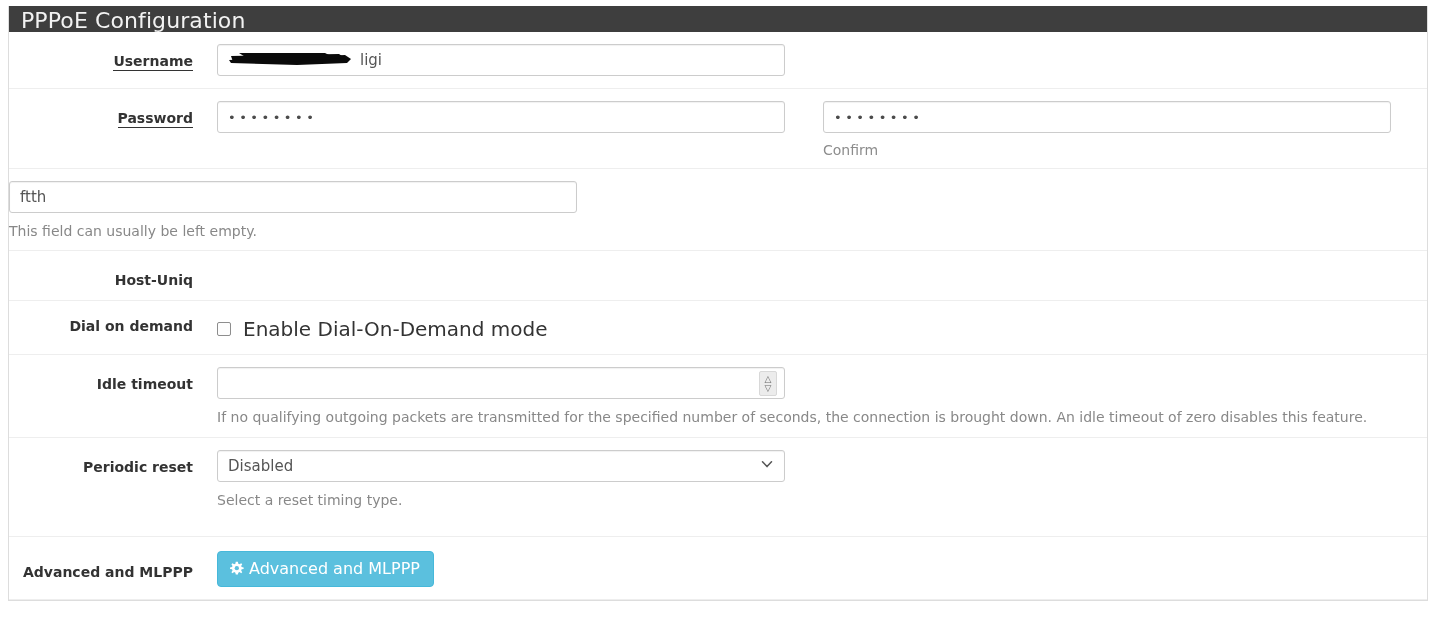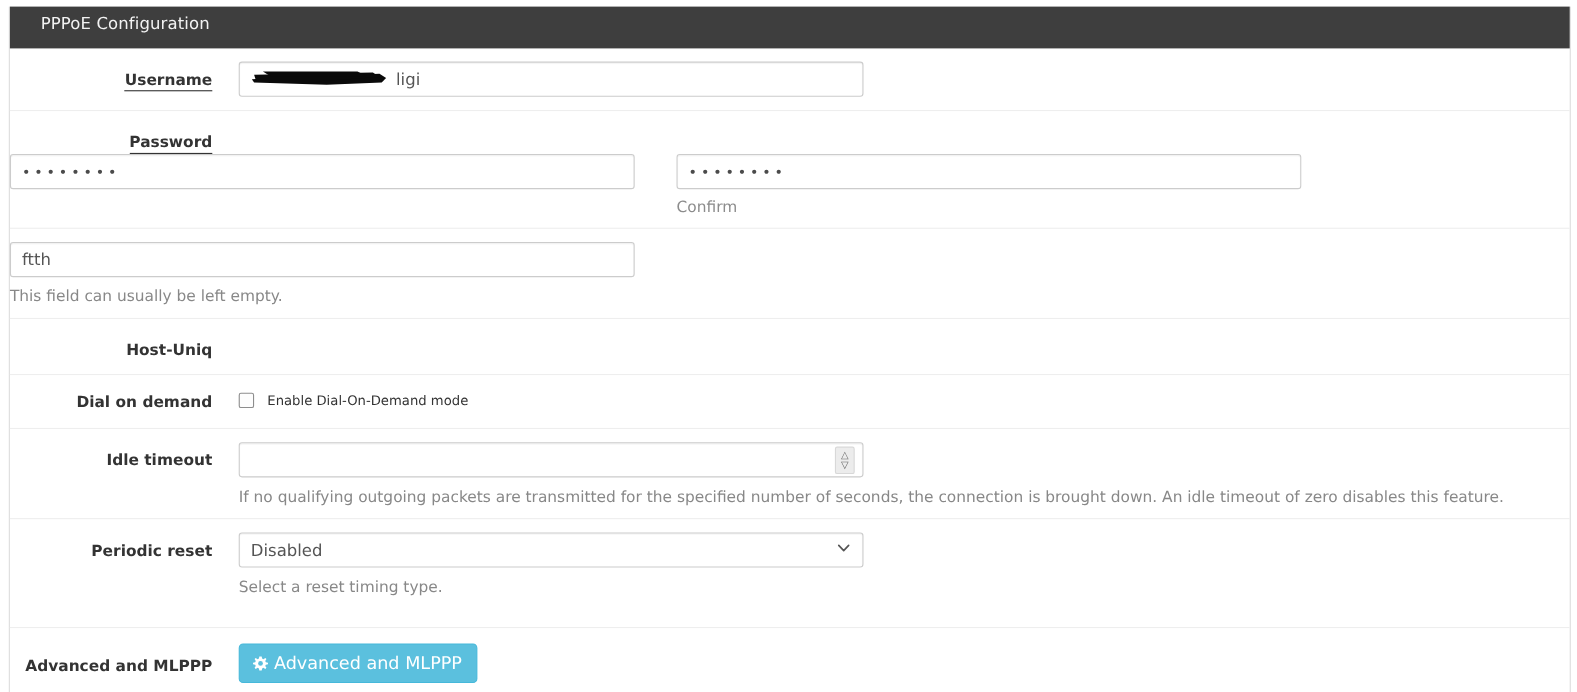"PPPoE Configuration" .panel-heading { font-size: 15px -> 22px; height: 38px -> 26px; padding: 0 28px -> 0 12px }
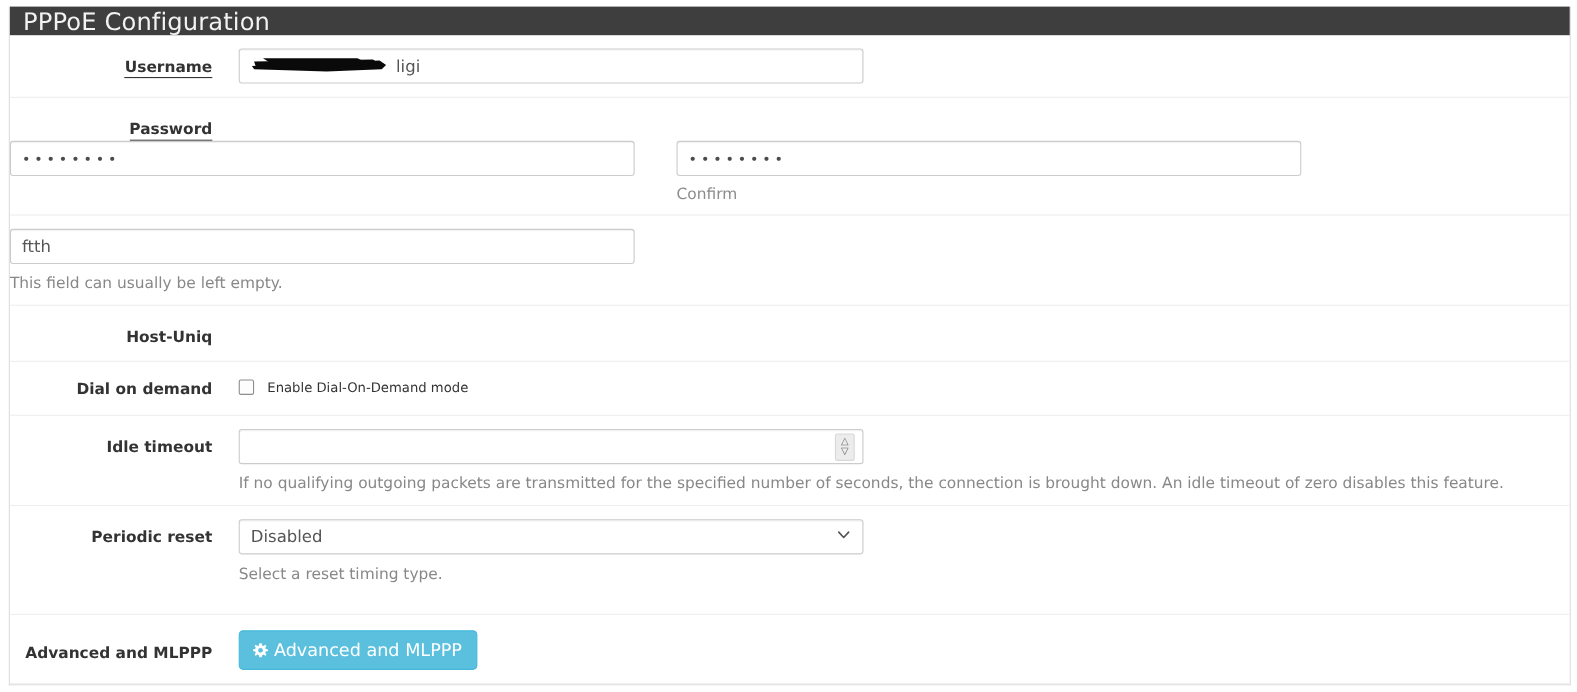"Password" div.form-group { flex-direction: column -> none }
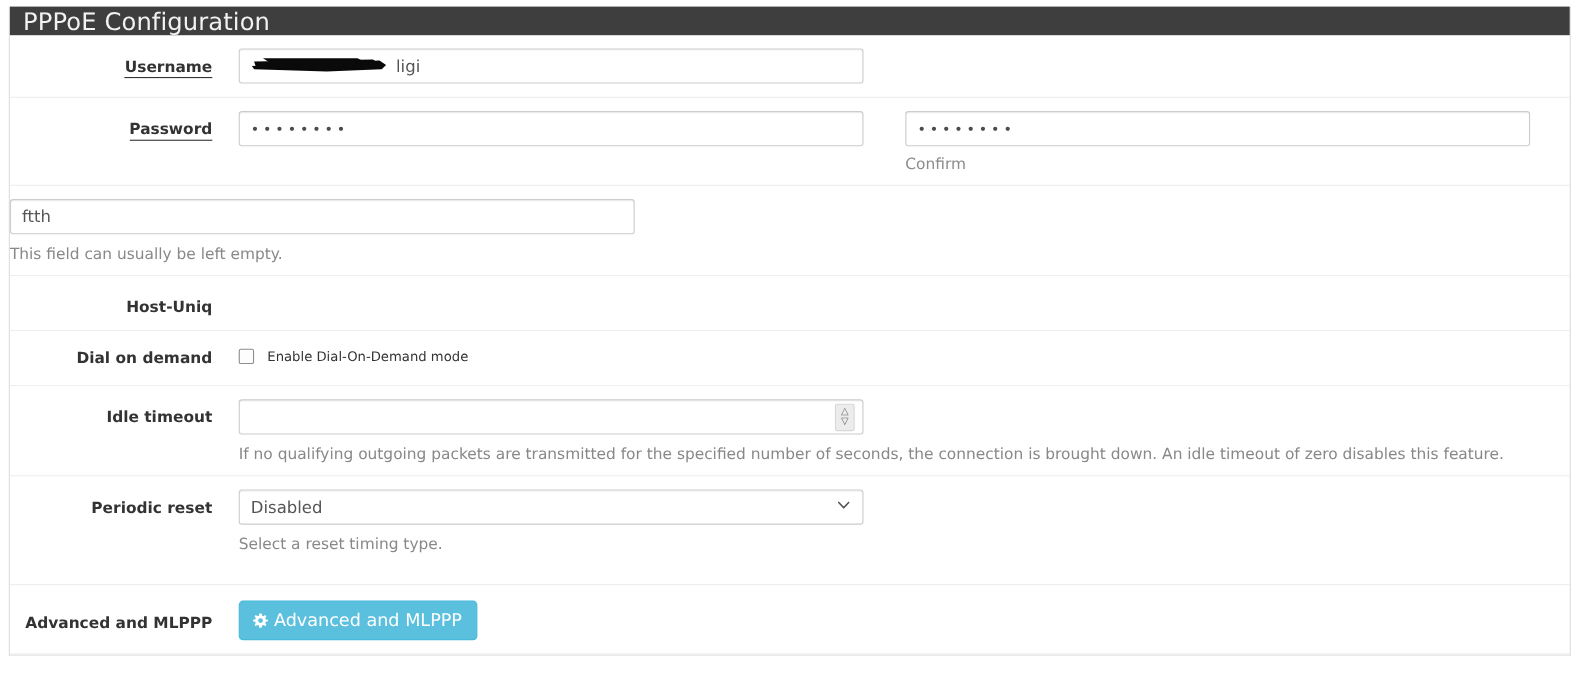"Enable Dial-On-Demand mode" .cbox-label { font-size: 12px -> 20px }
